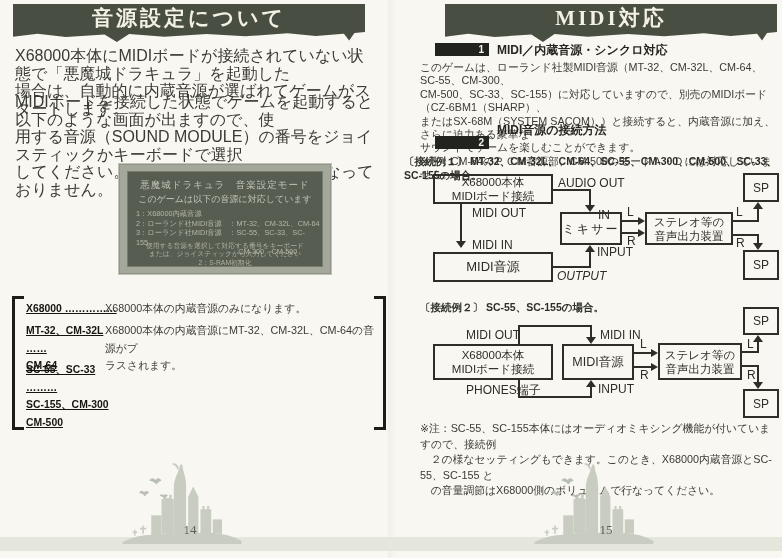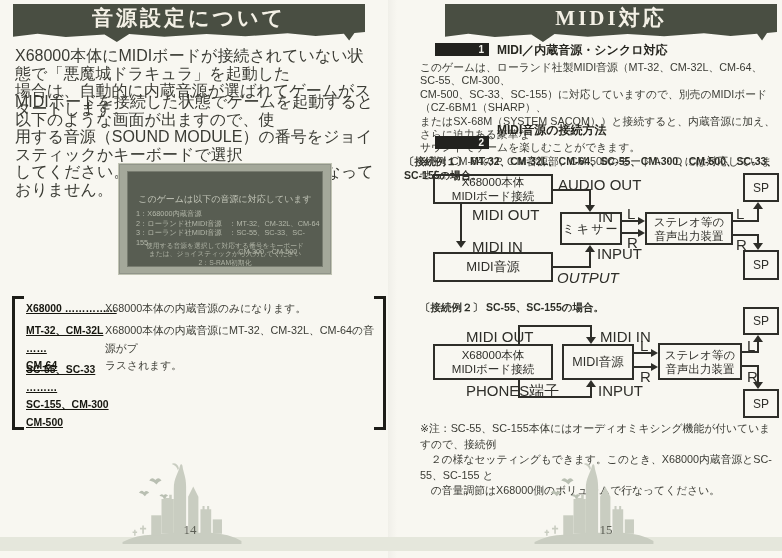"悪魔城ドラキュラ 音楽設定モード" div.scr-title { html: none -> <div>悪魔城ドラキュラ 音楽設定モード</div> }
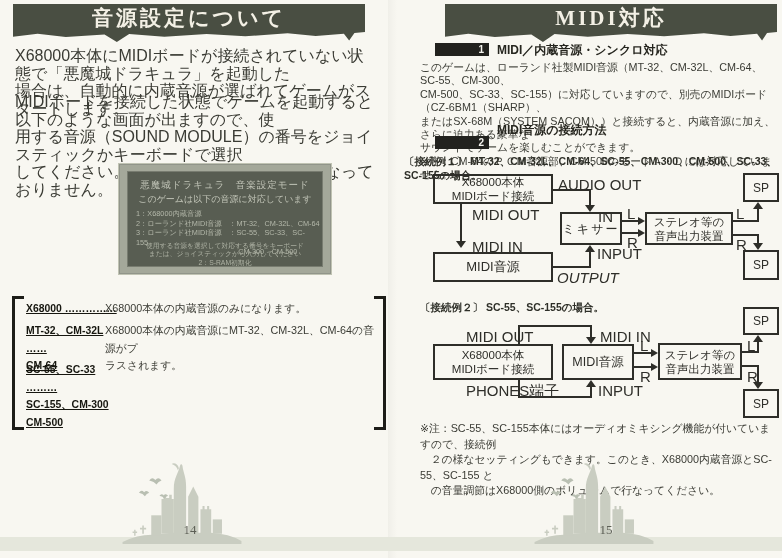"AUDIO OUT" .dlabel { font-size: 15px -> 12px }
